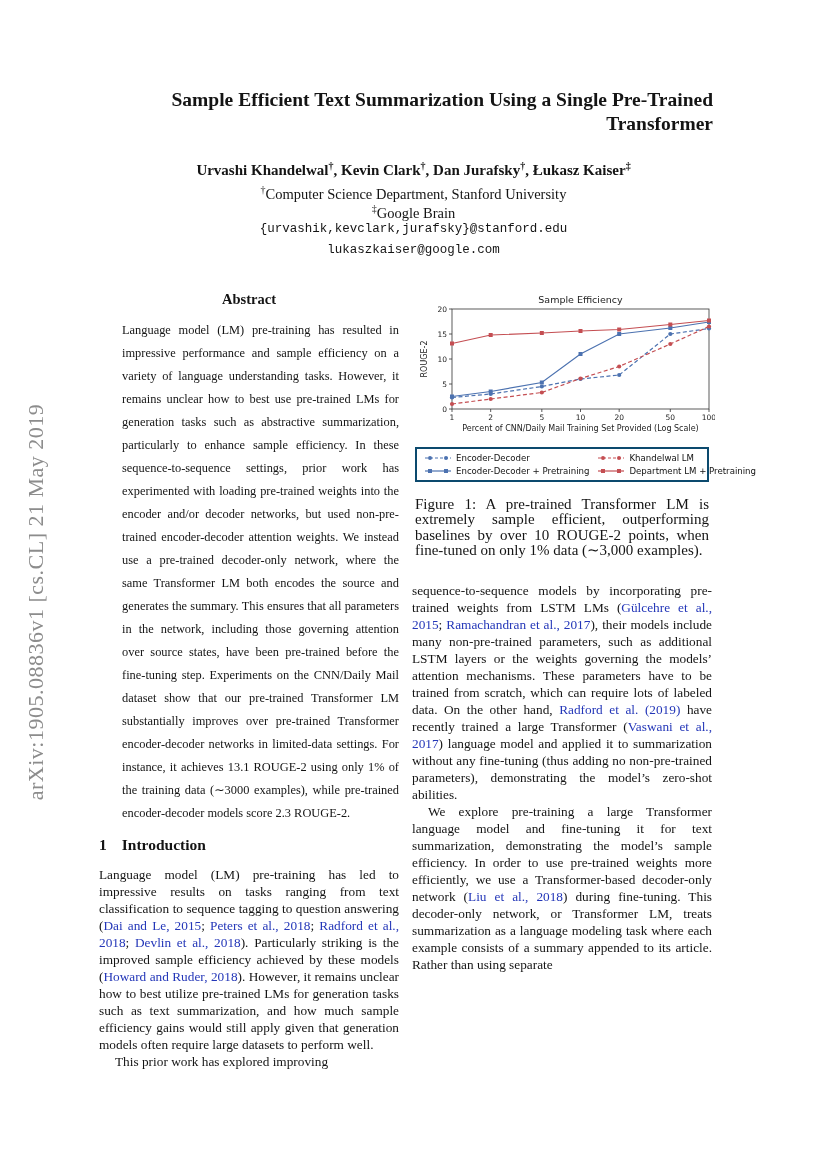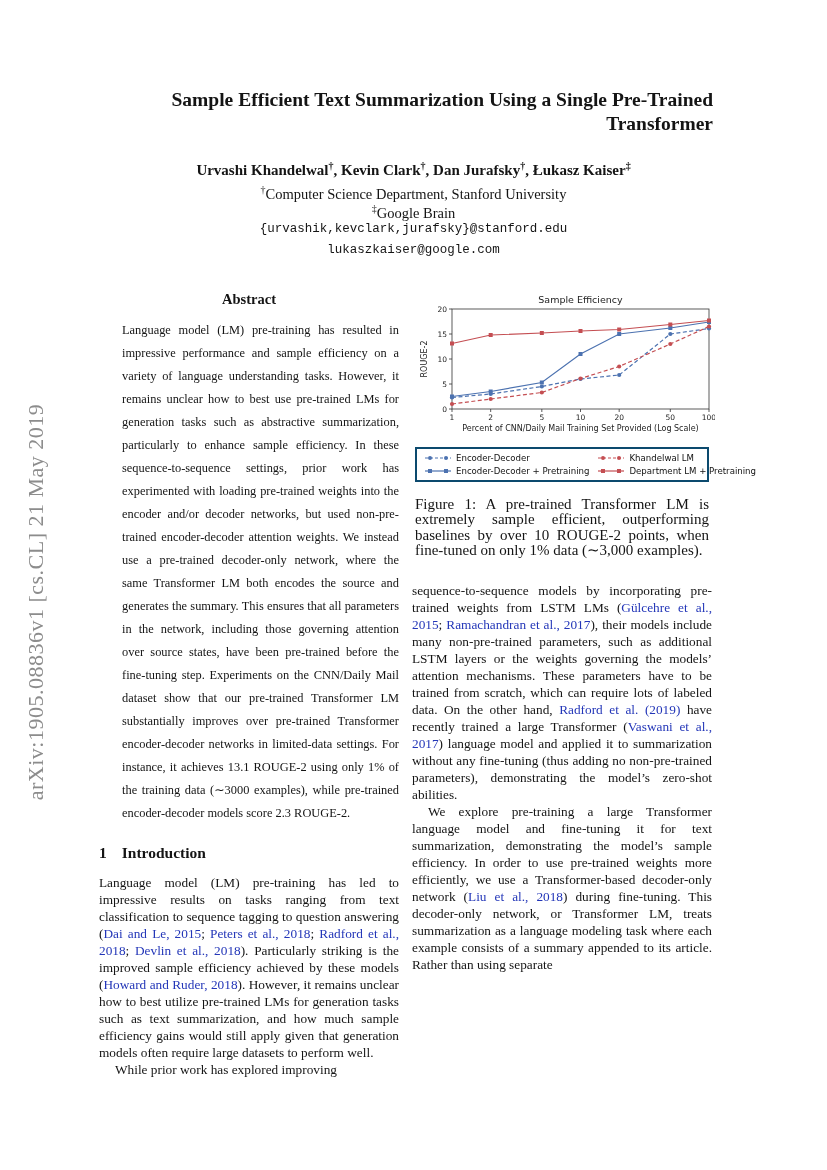"1 Introduction" .section-heading { margin-top: 19px -> 11px }
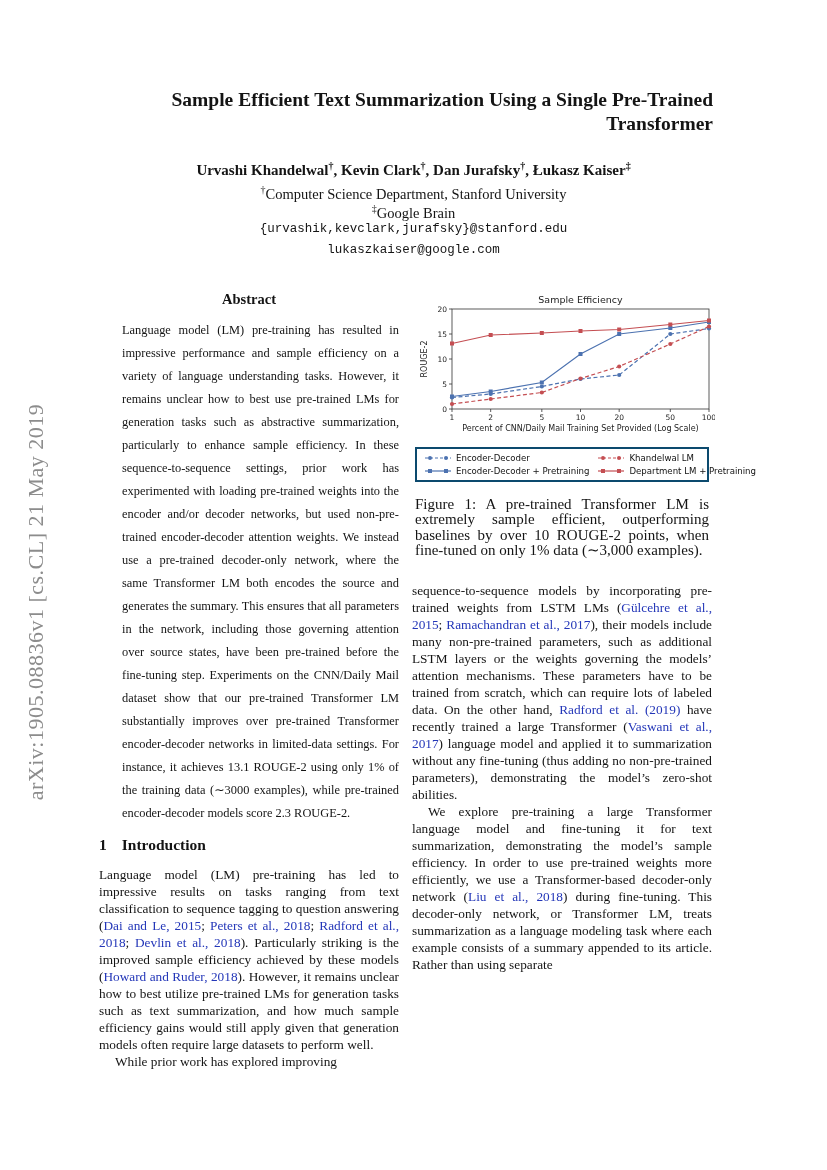"While prior work has explored" span { text: While -> This }
